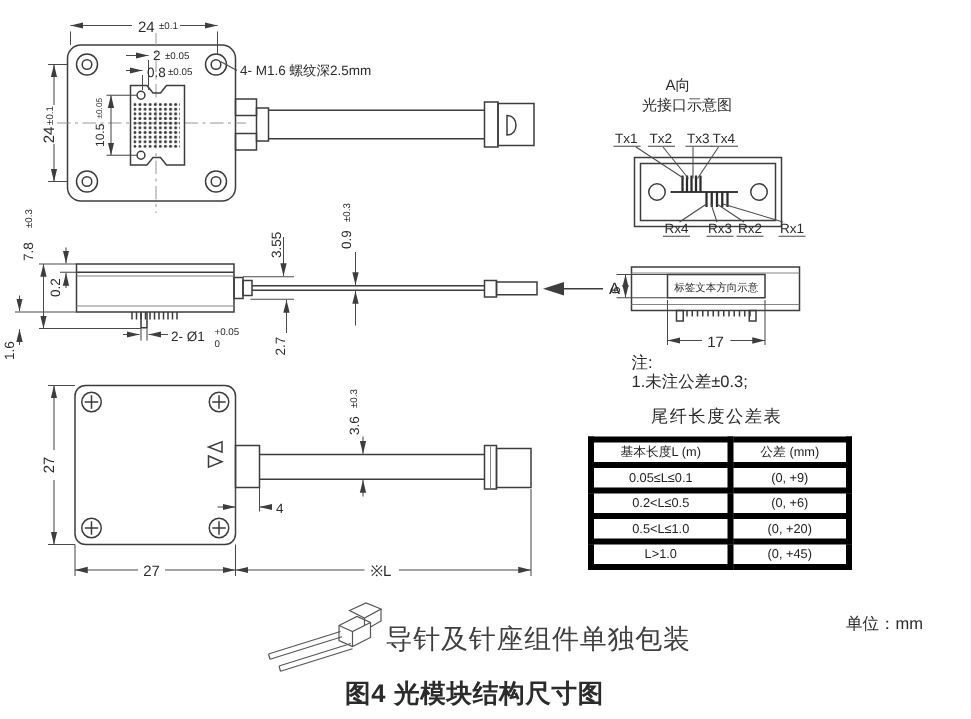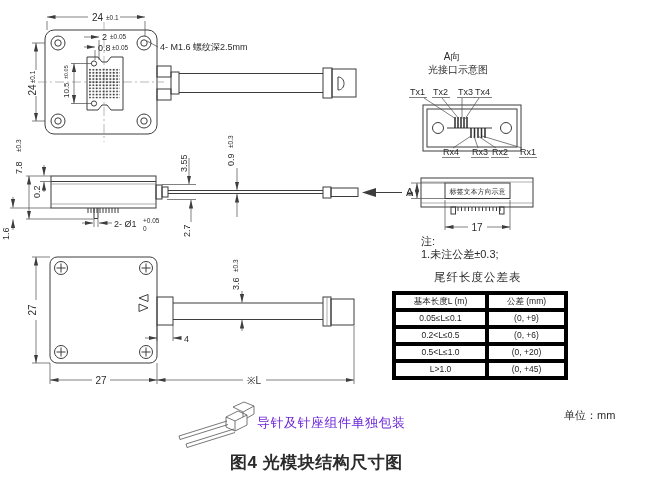"导针及针座组件单独包装" .pack-note { color: #6d28d9 -> #404040; font-size: 13px -> 18px }
